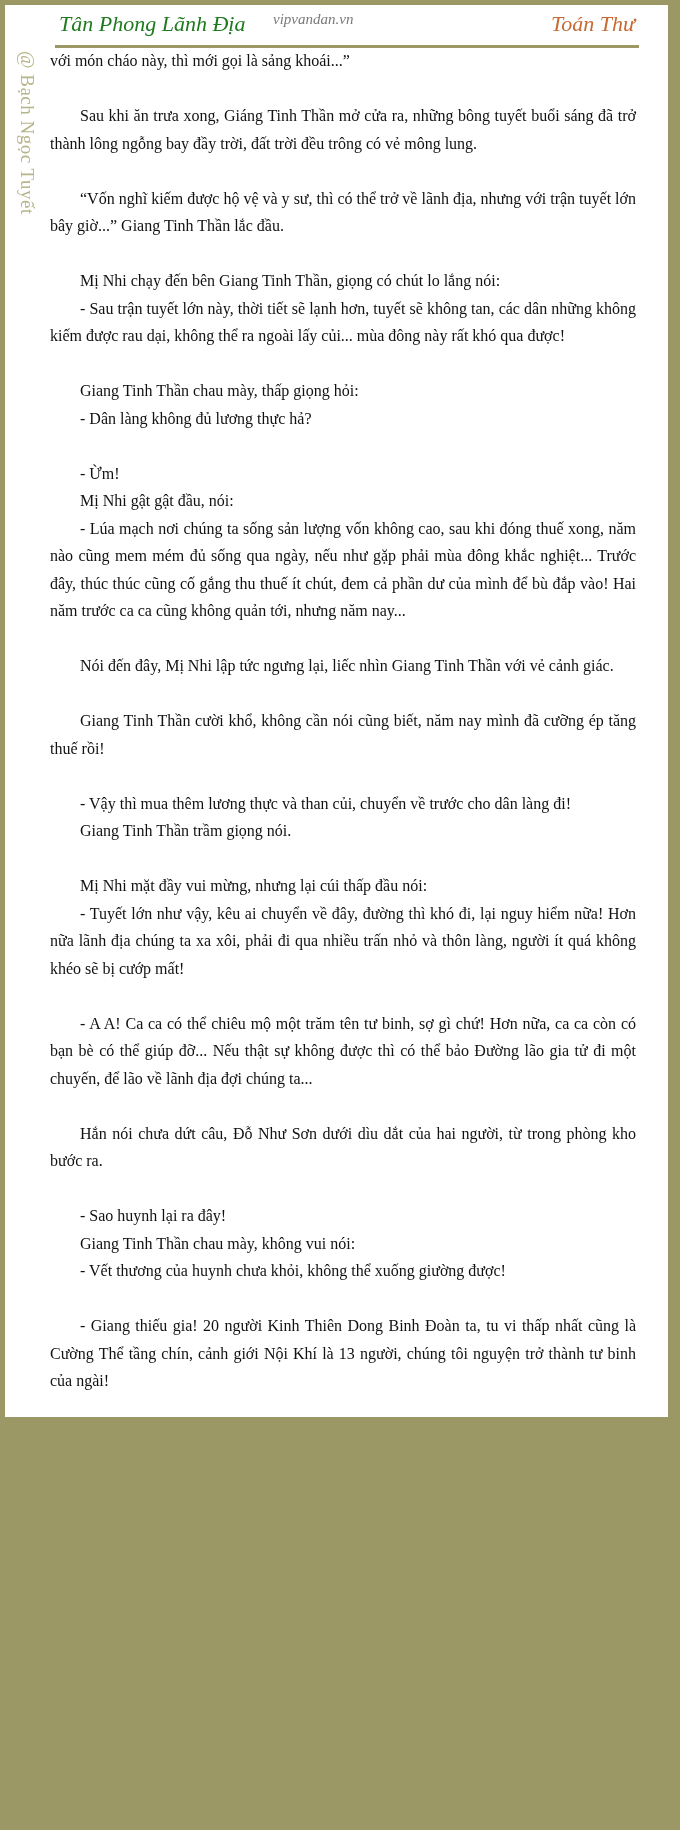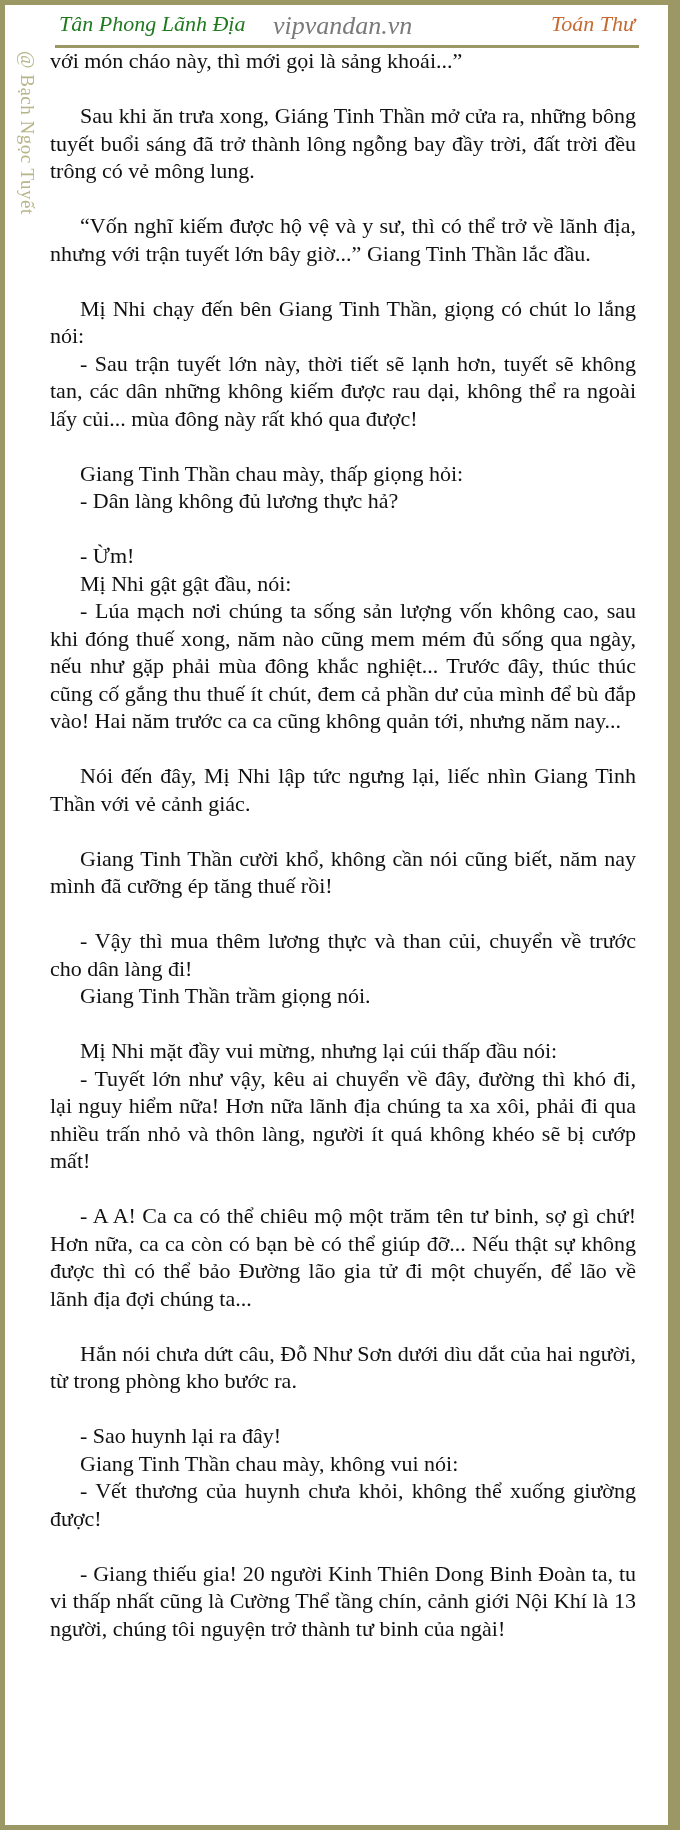"Tân Phong Lãnh Địa" .page { height: 1820px -> 1412px }
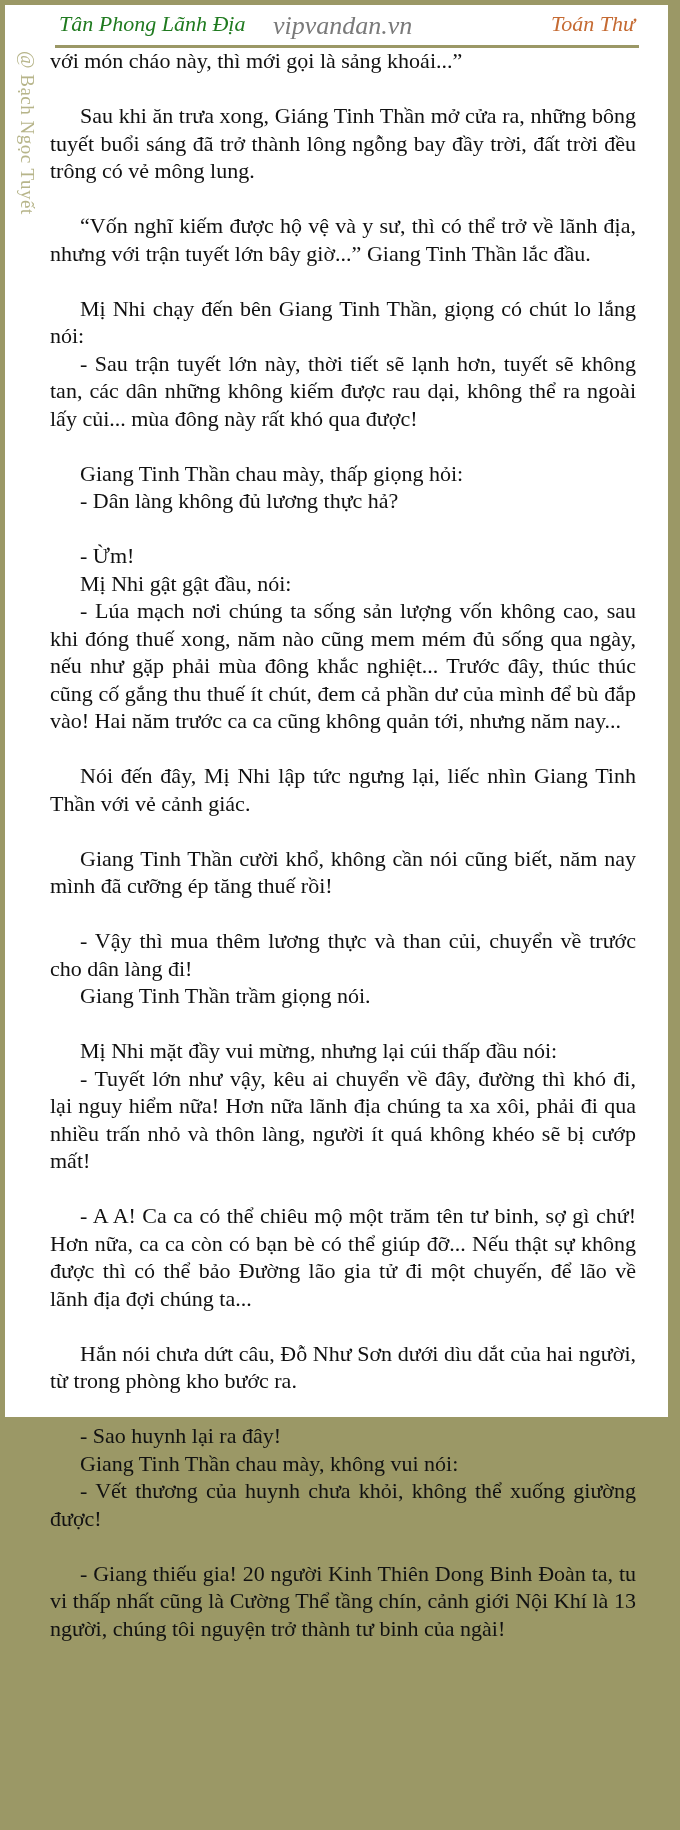"vipvandan.vn" .header .site { font-size: 26px -> 15px }
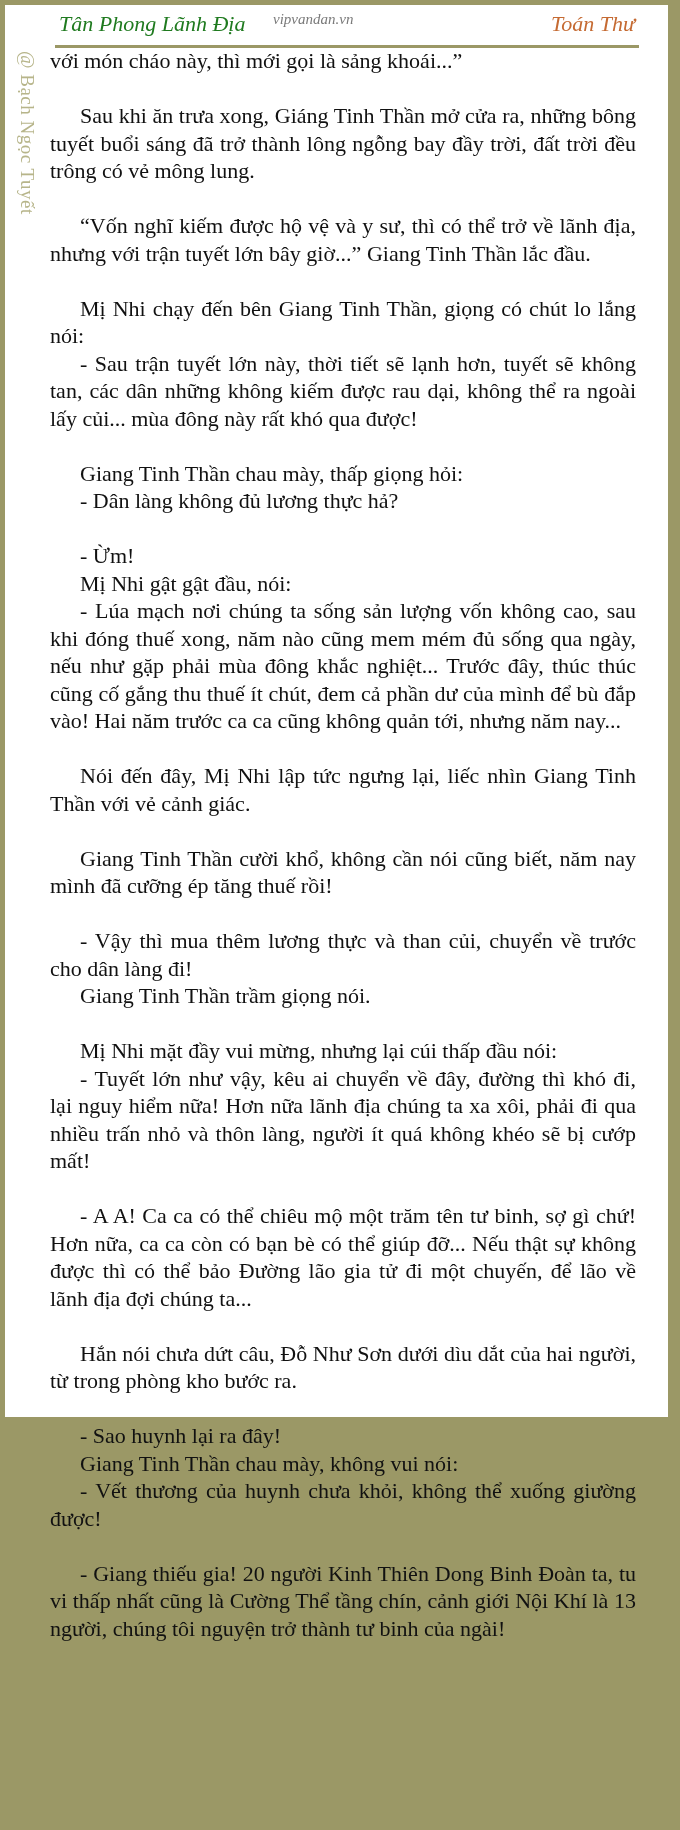"với món cháo này, thì" .body-text { font-size: 22px -> 16px }
